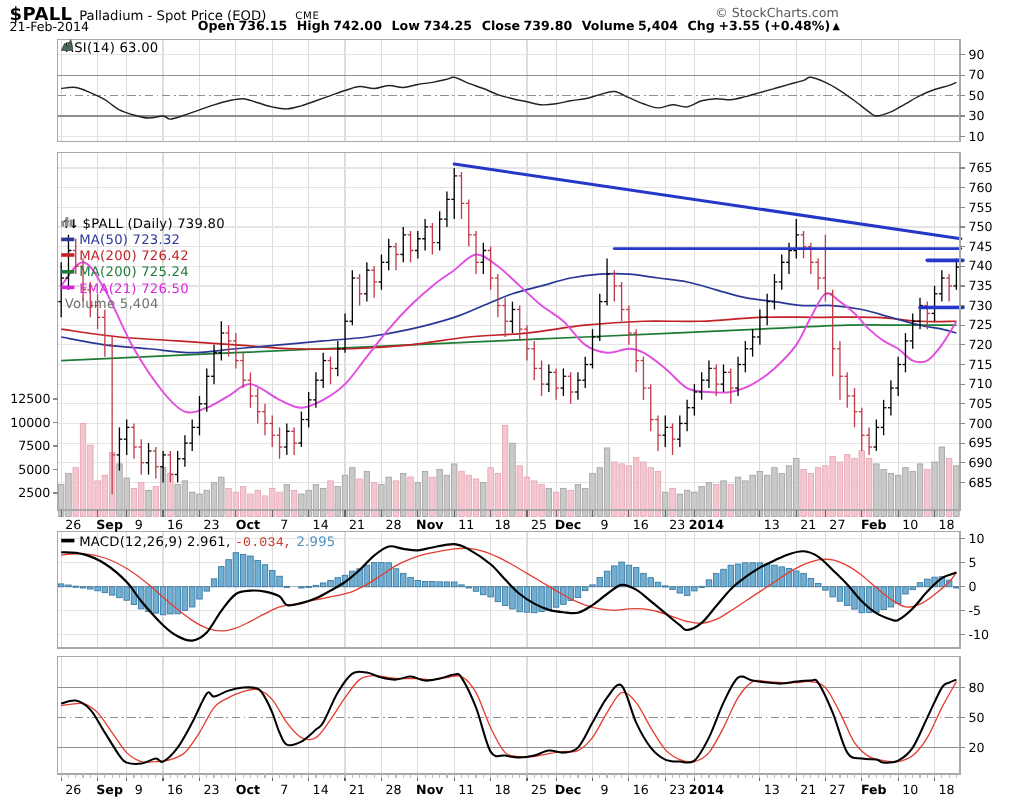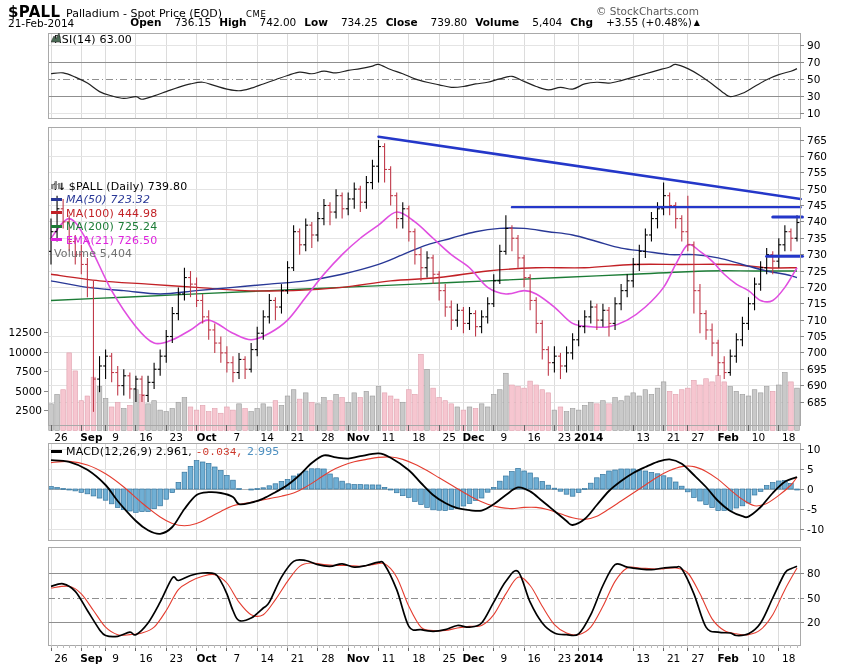"736.15" .quote .qv { font-weight: none -> bold; margin-left: 13px -> 3px }
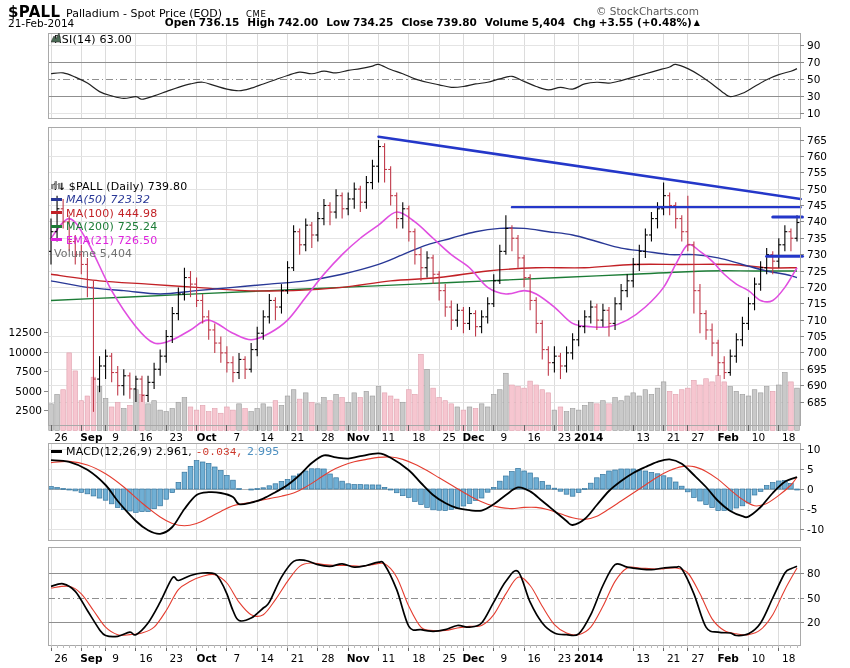"MA(50) 723.32" span { font-style: italic -> none }
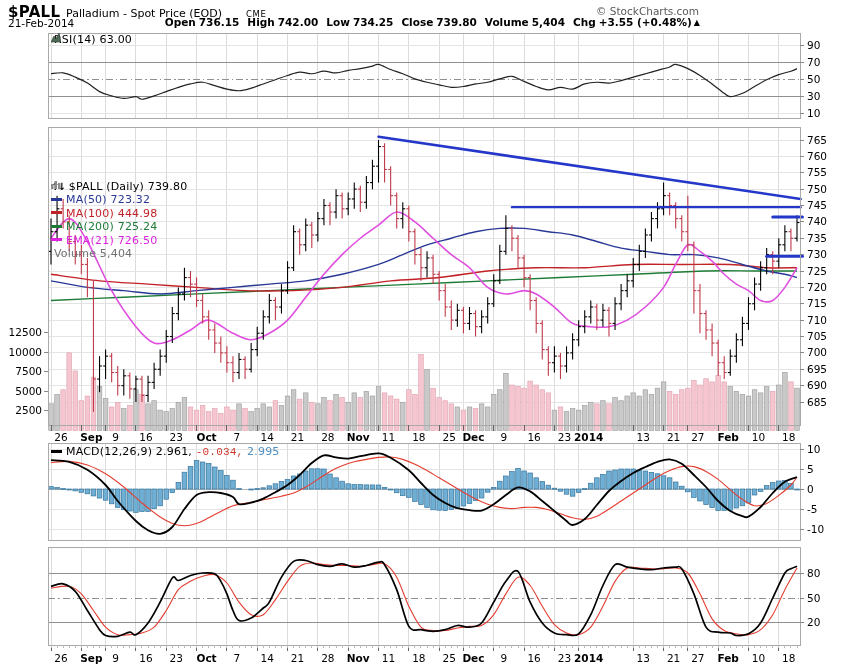"MA(100) 444.98" span { text: 100) 444.98 -> 200) 726.42 }
